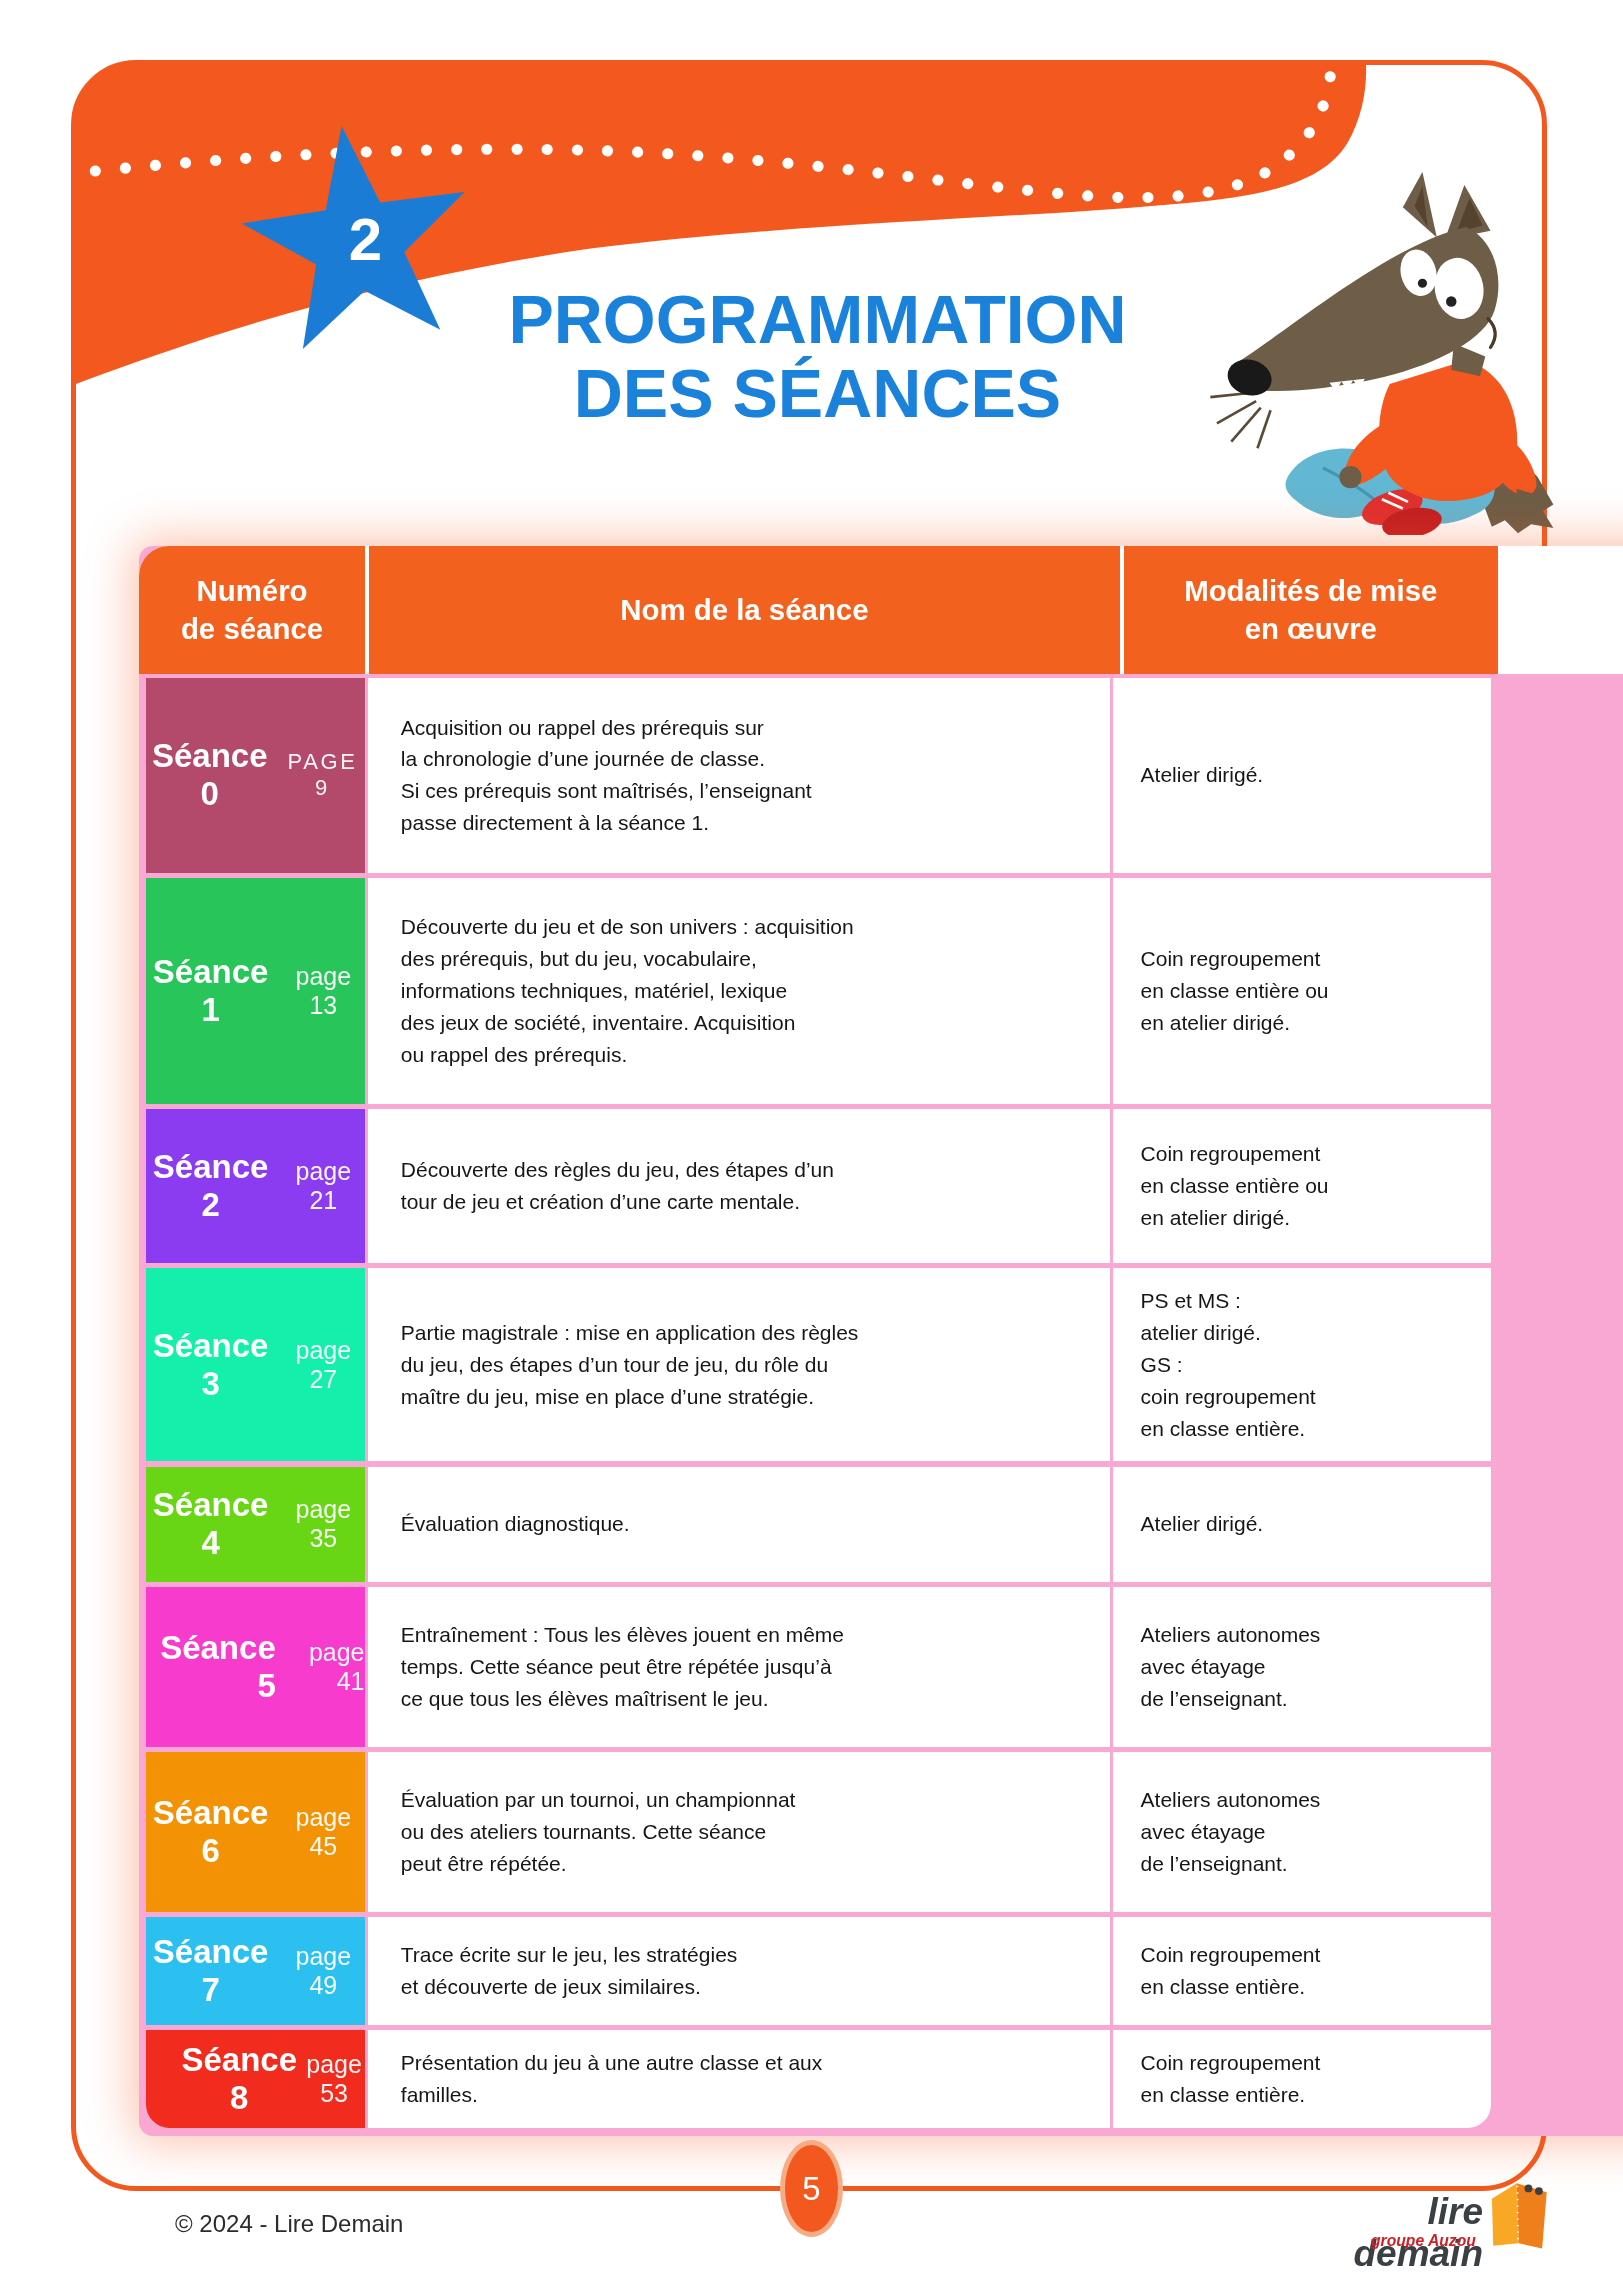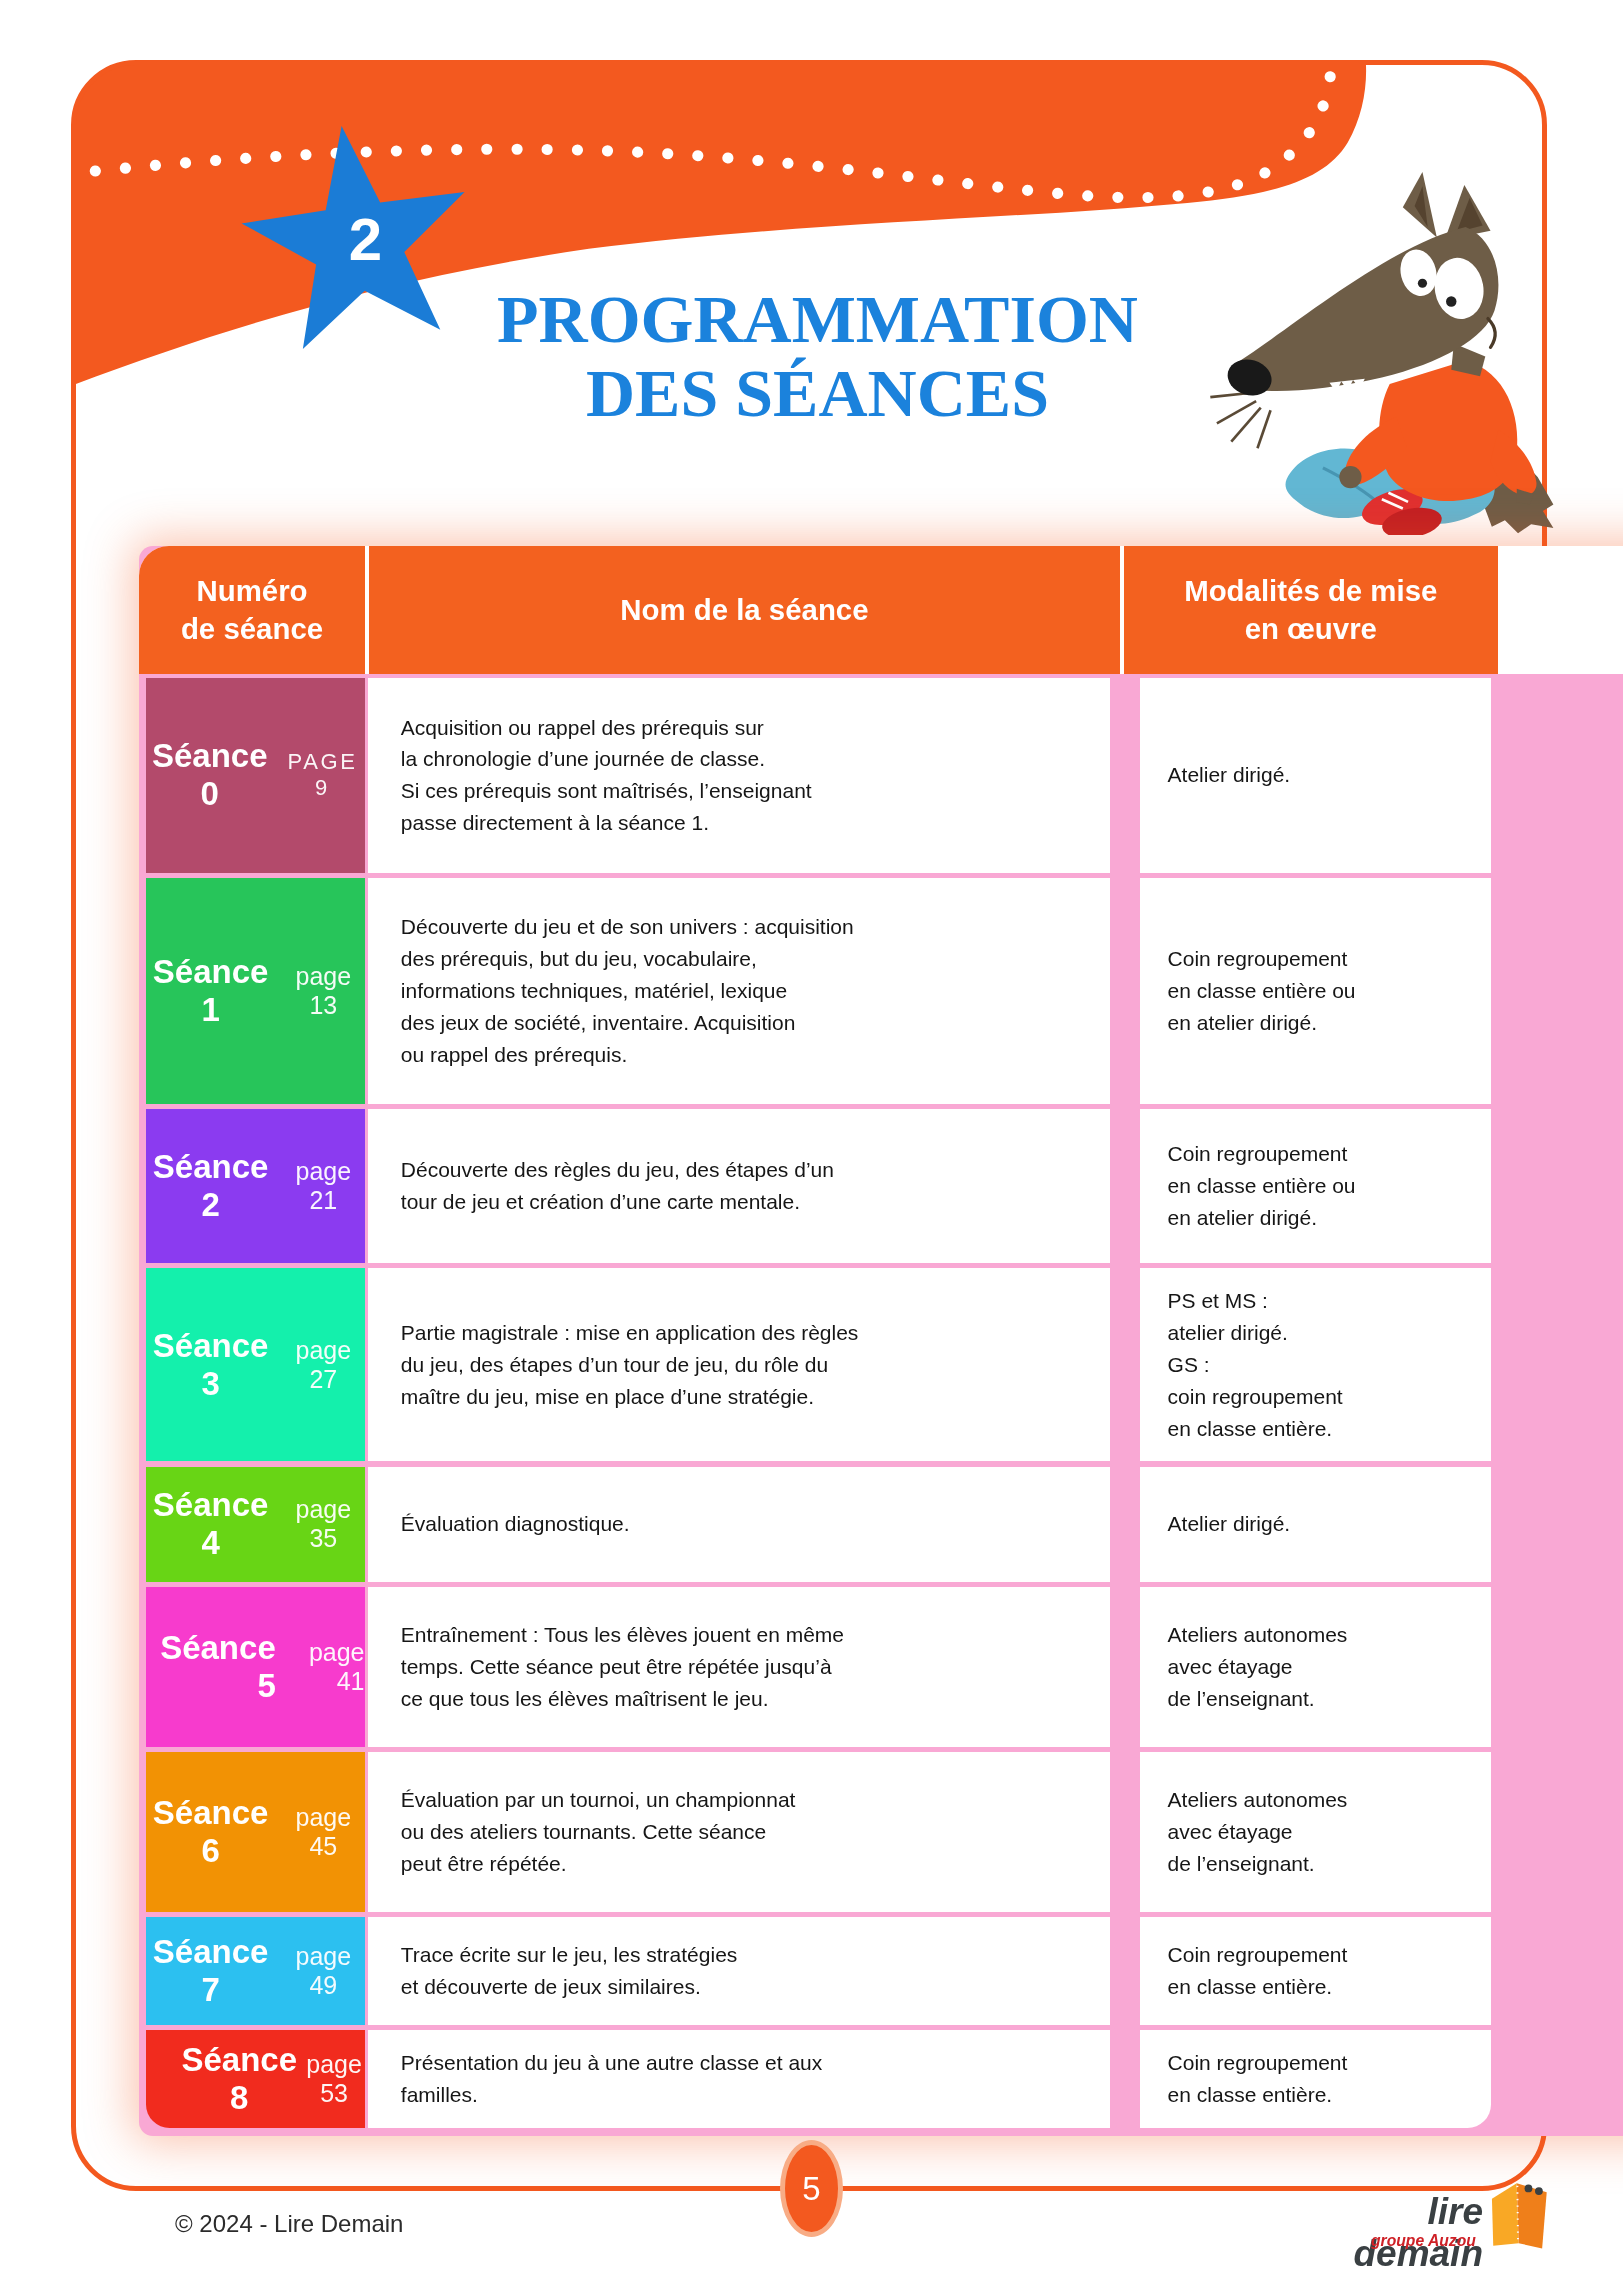"PROGRAMMATION" #title-block { font-family: Liberation Serif, serif -> none }
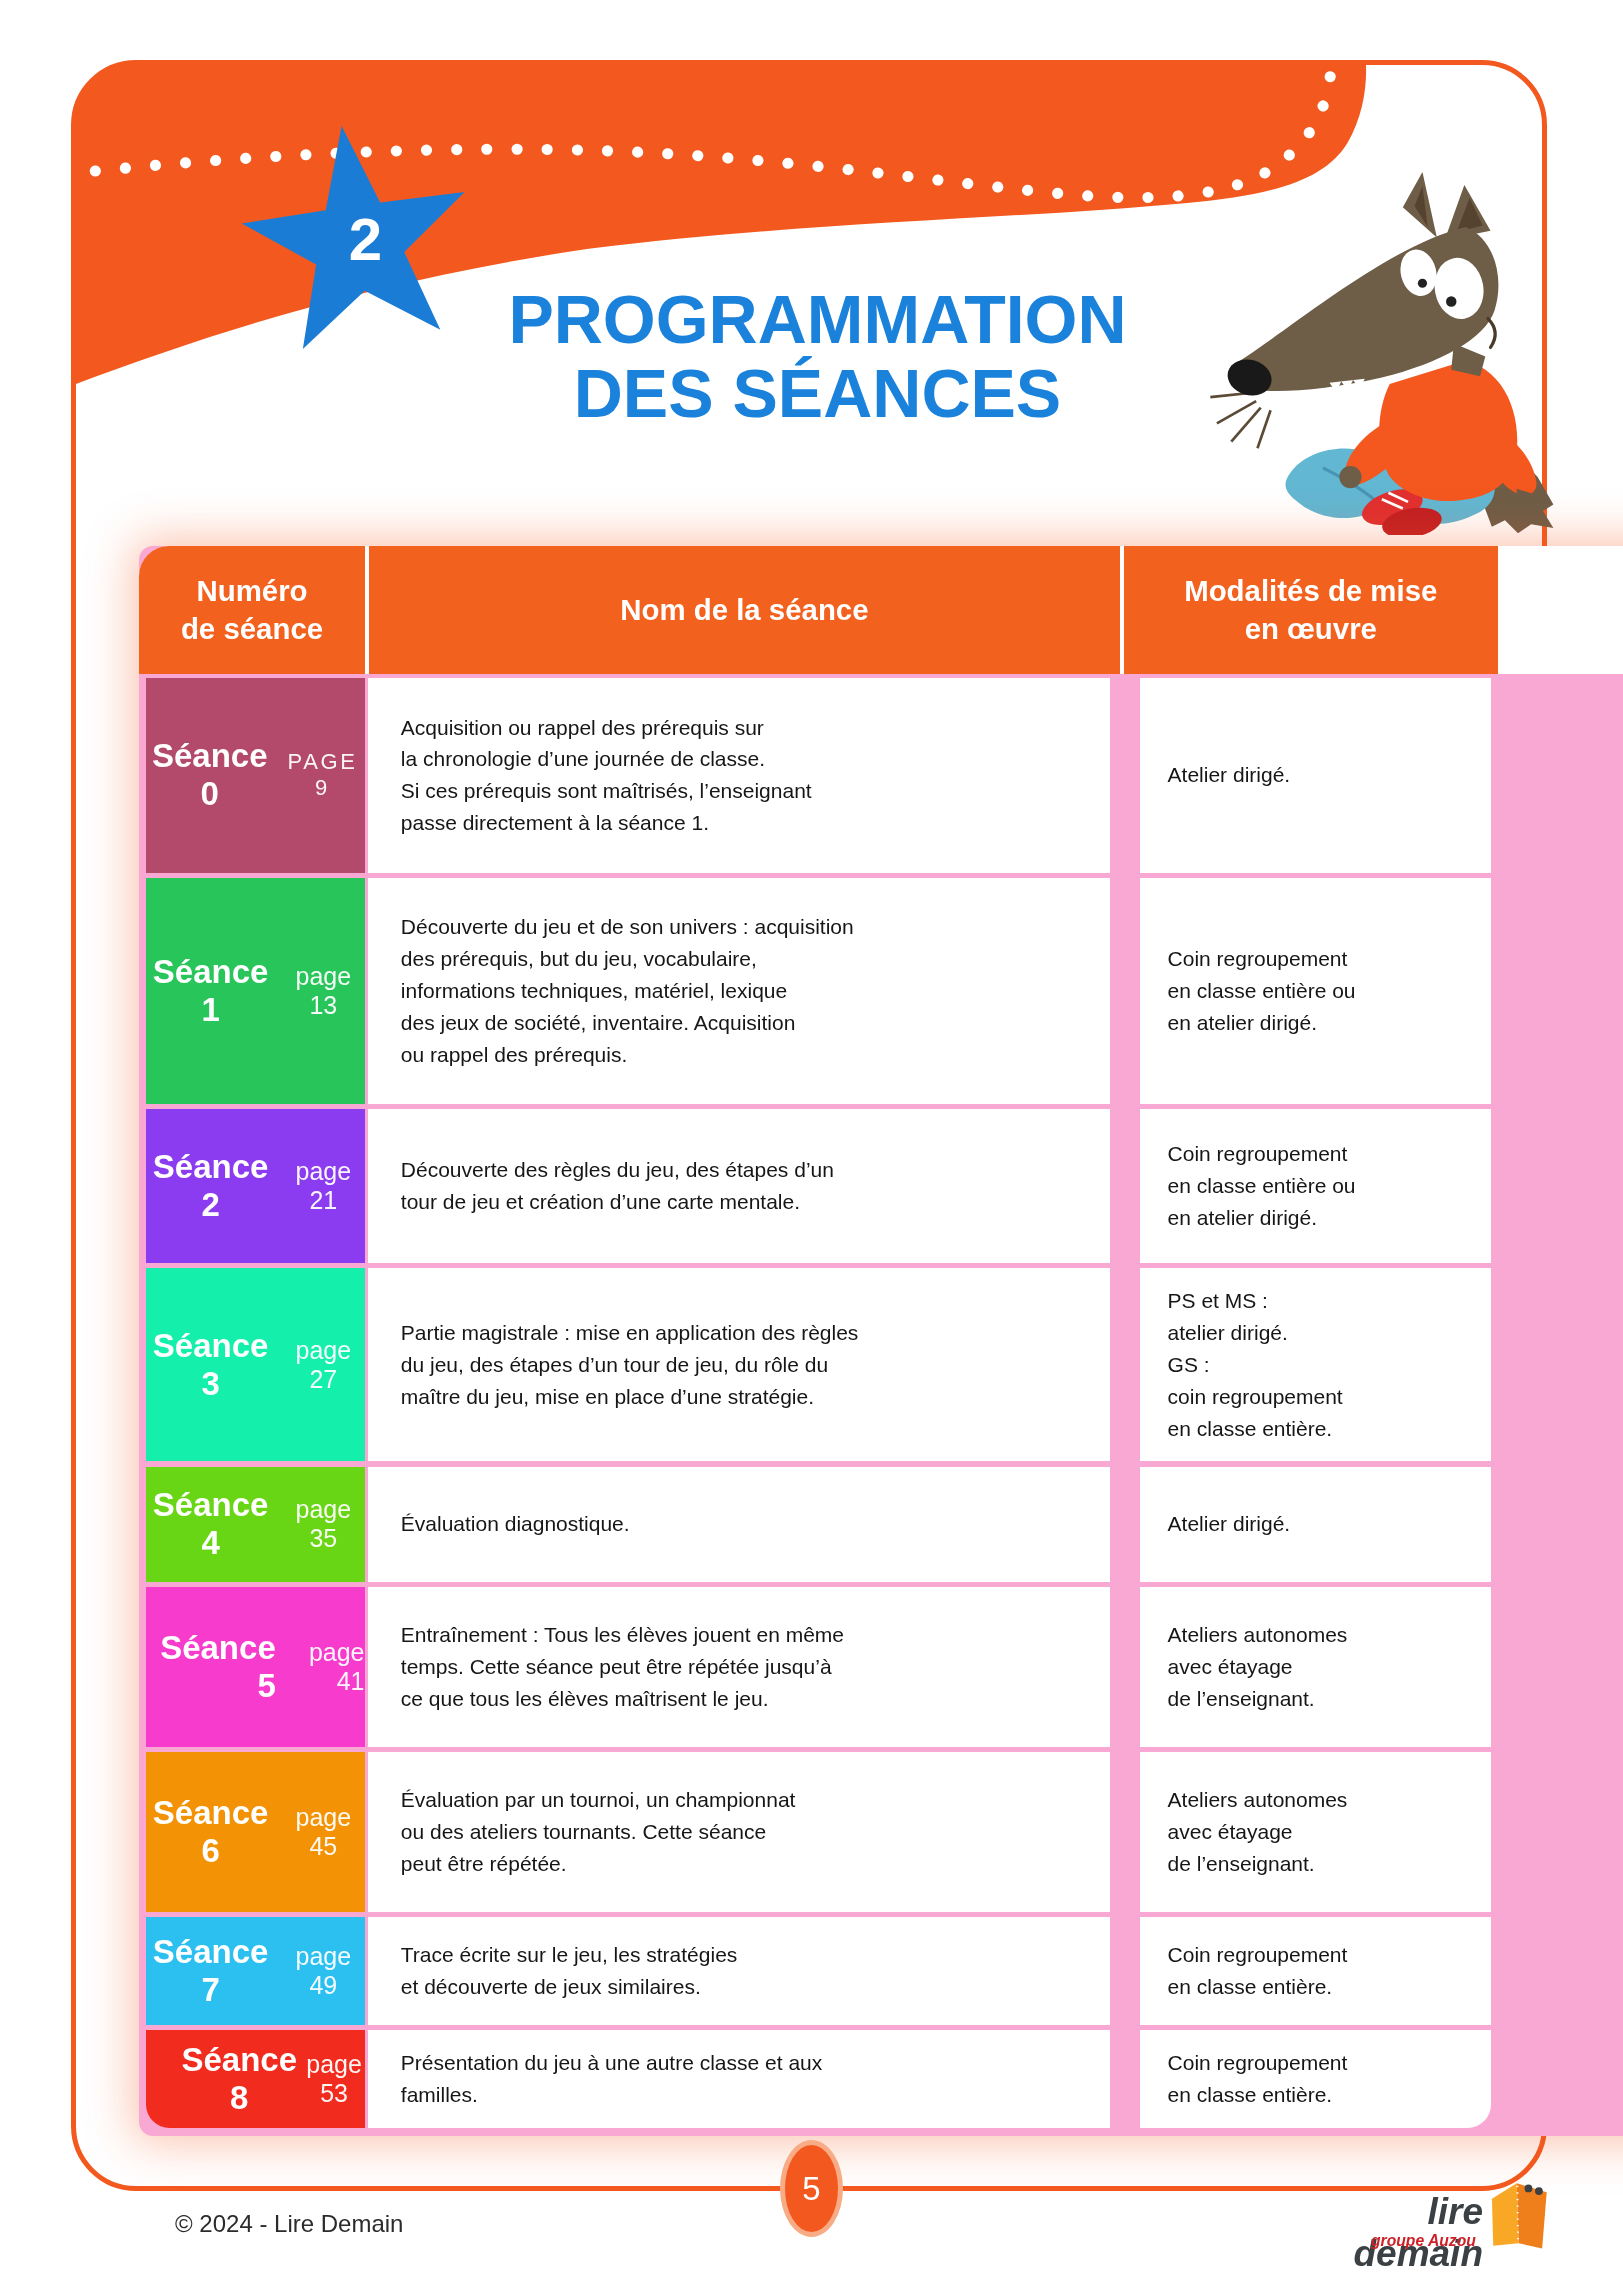"Atelier dirigé." .cell-mod { margin-left: 27px -> none }
